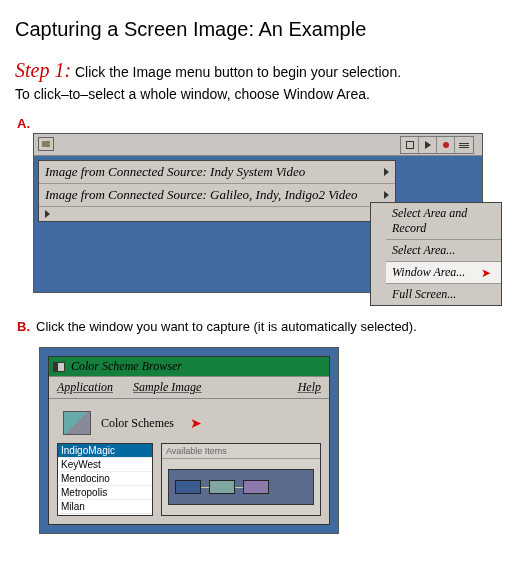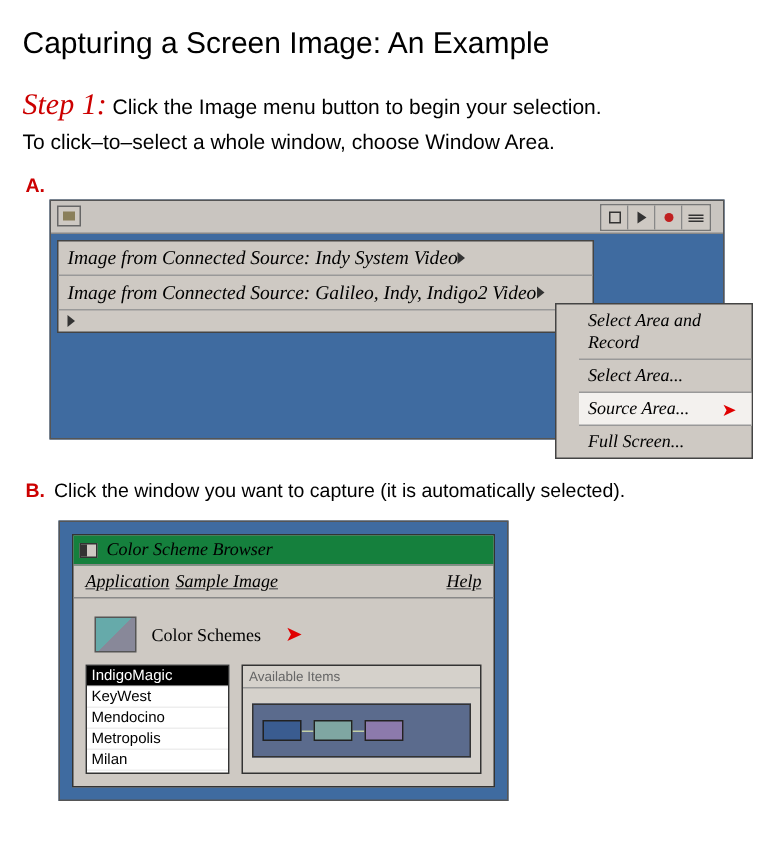"Image from Connected Source: Indy" .menu1-row { justify-content: none -> space-between }
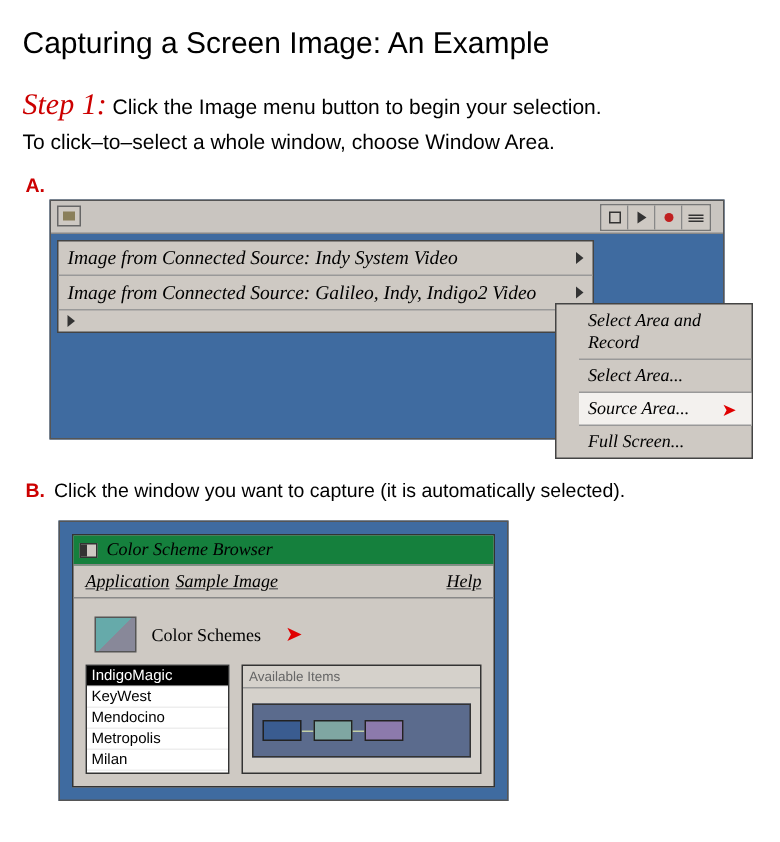"Source Area..." span { text: Source -> Window }
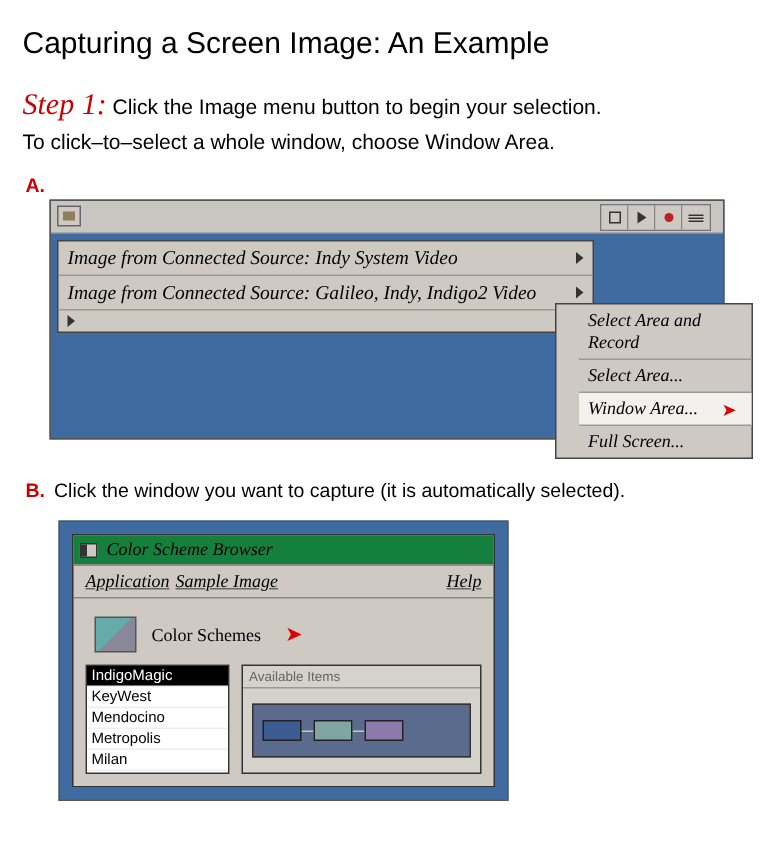"Application" .csb-menubar { gap: 4px -> 20px; text-decoration: none -> underline }
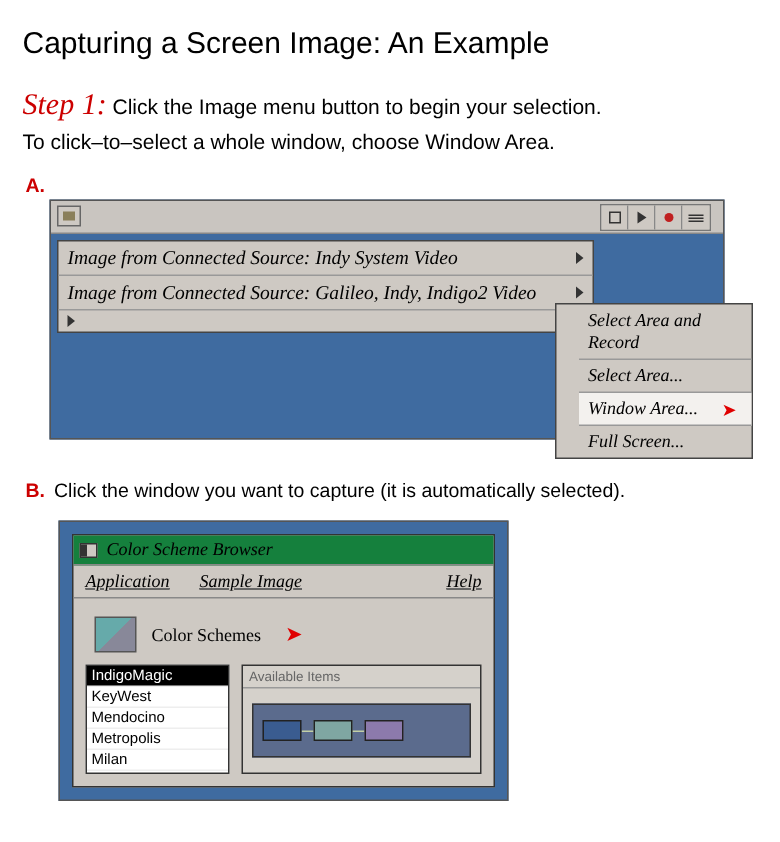"IndigoMagic" .cs-list-item.sel { background: #000000 -> #0369a1 }
